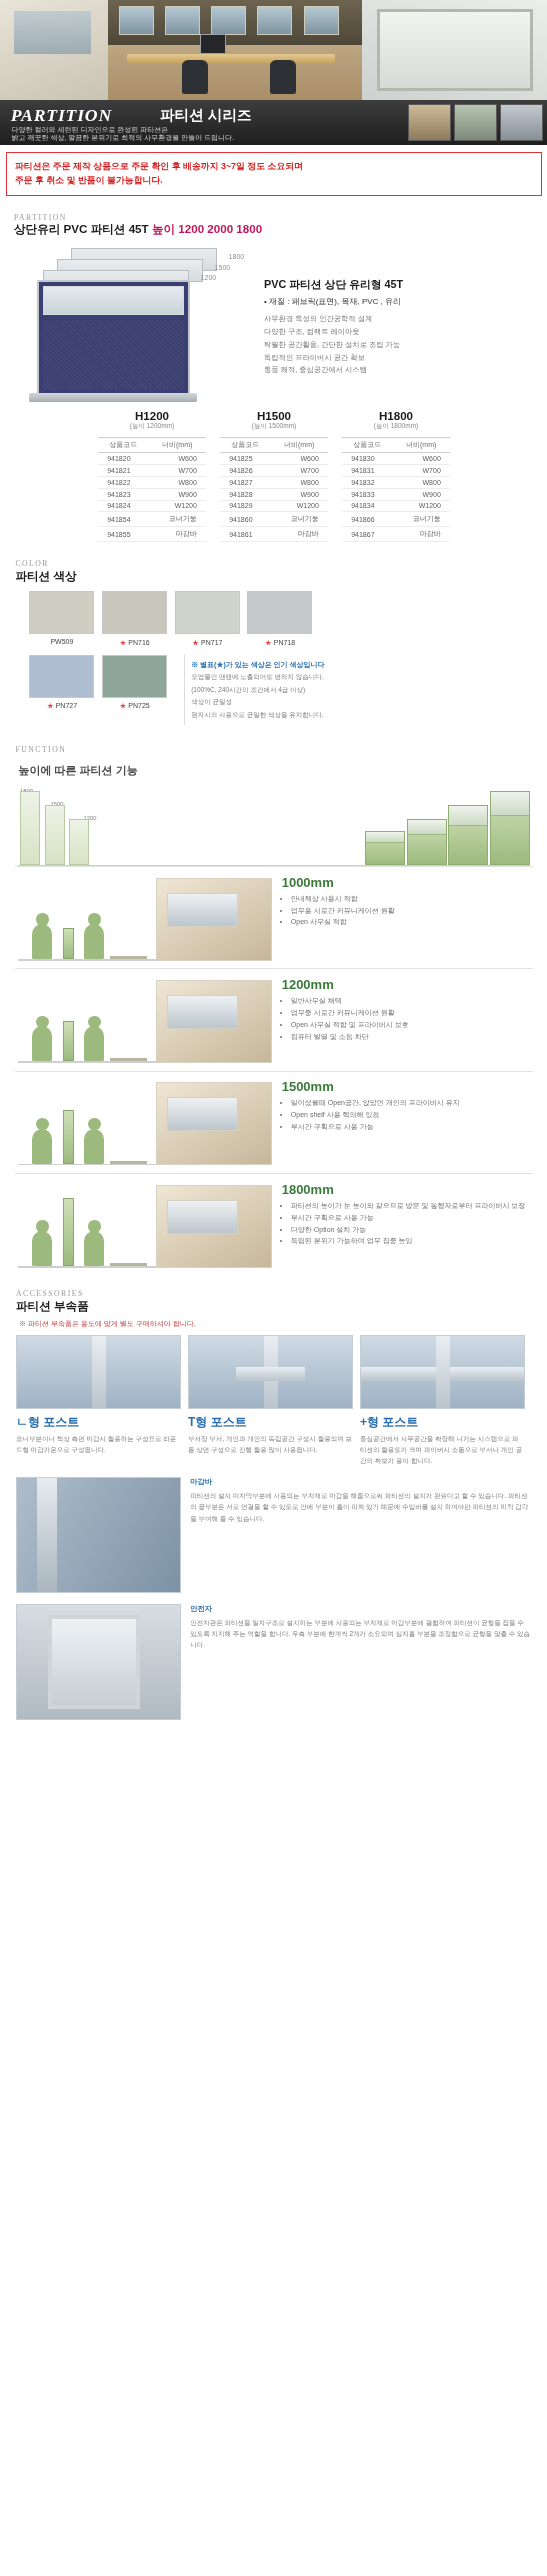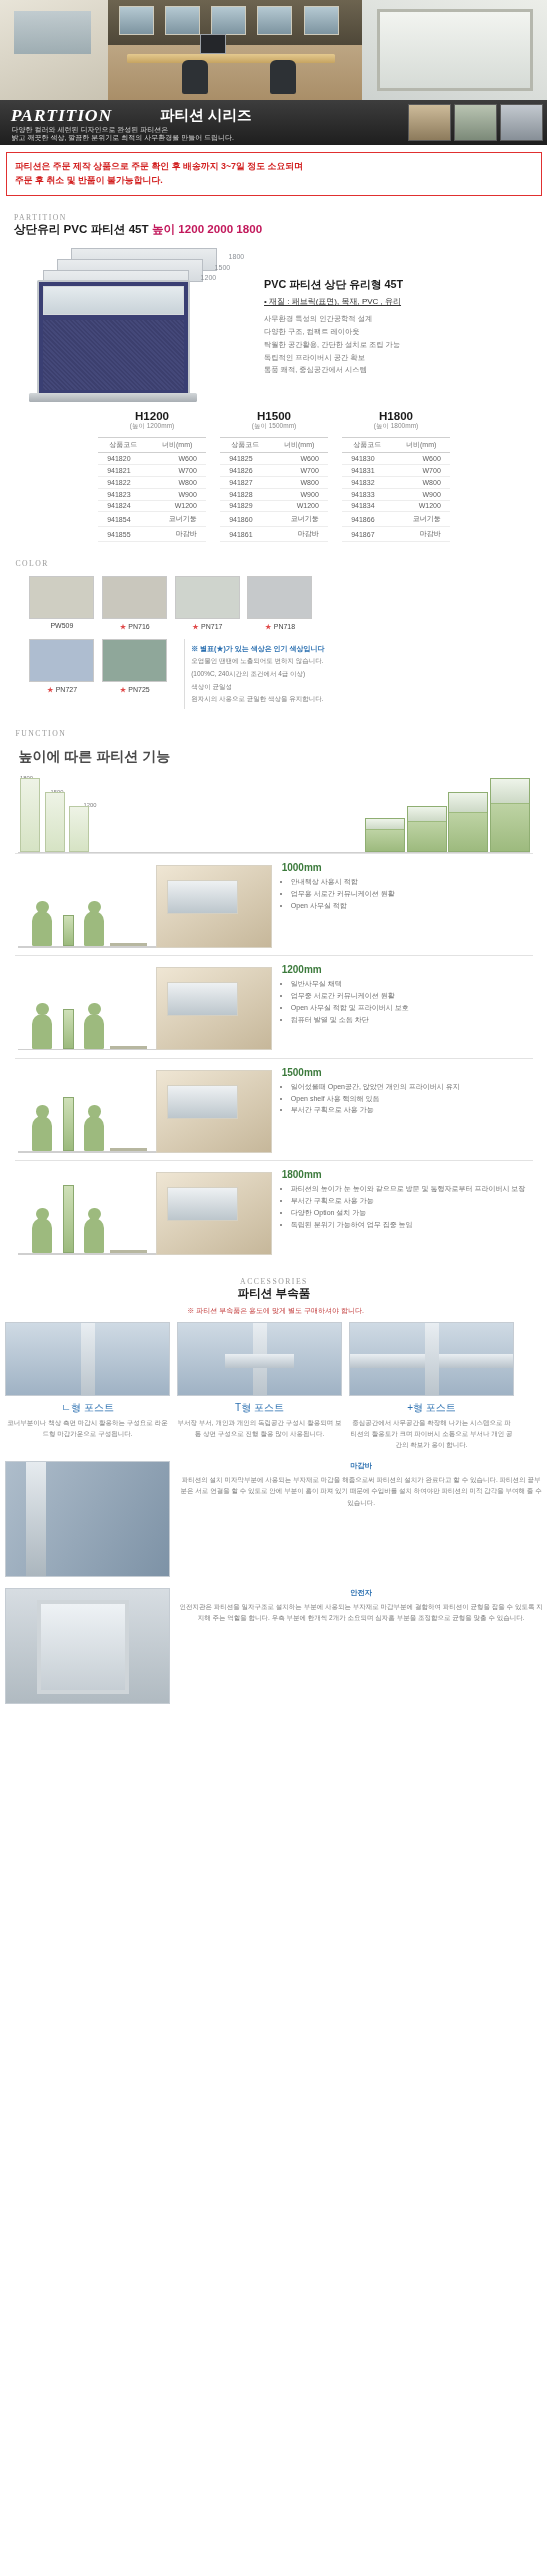"• 재질 : 패브릭(표면), 목재," .prod-info .mat { text-decoration: underline -> none }
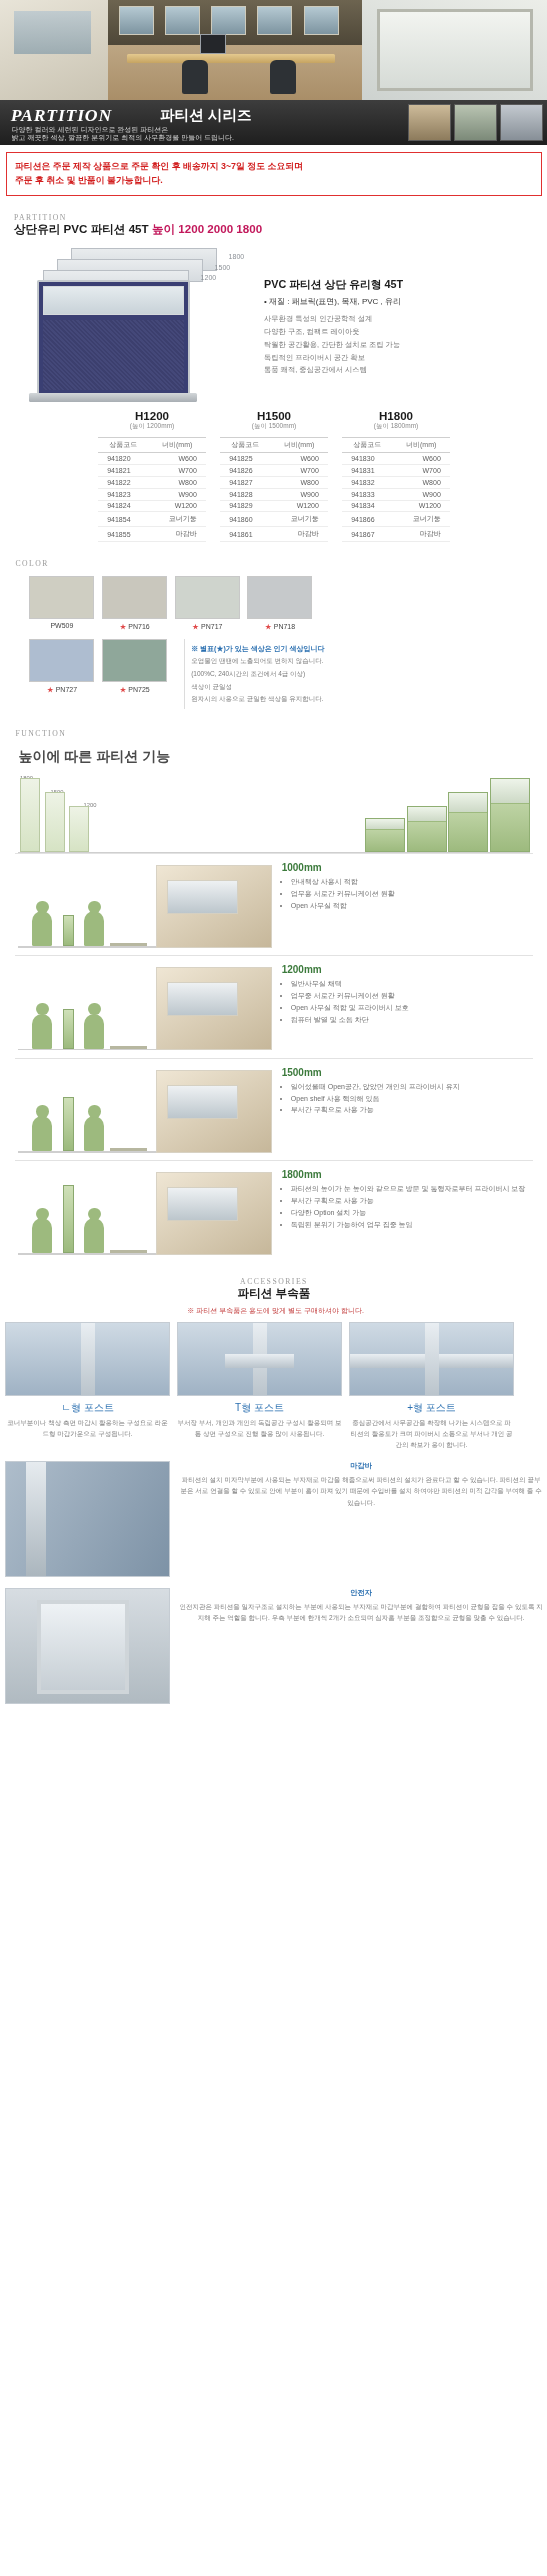"파티션 색상" div.kr { html: none -> <div>파티션 색상</div> }
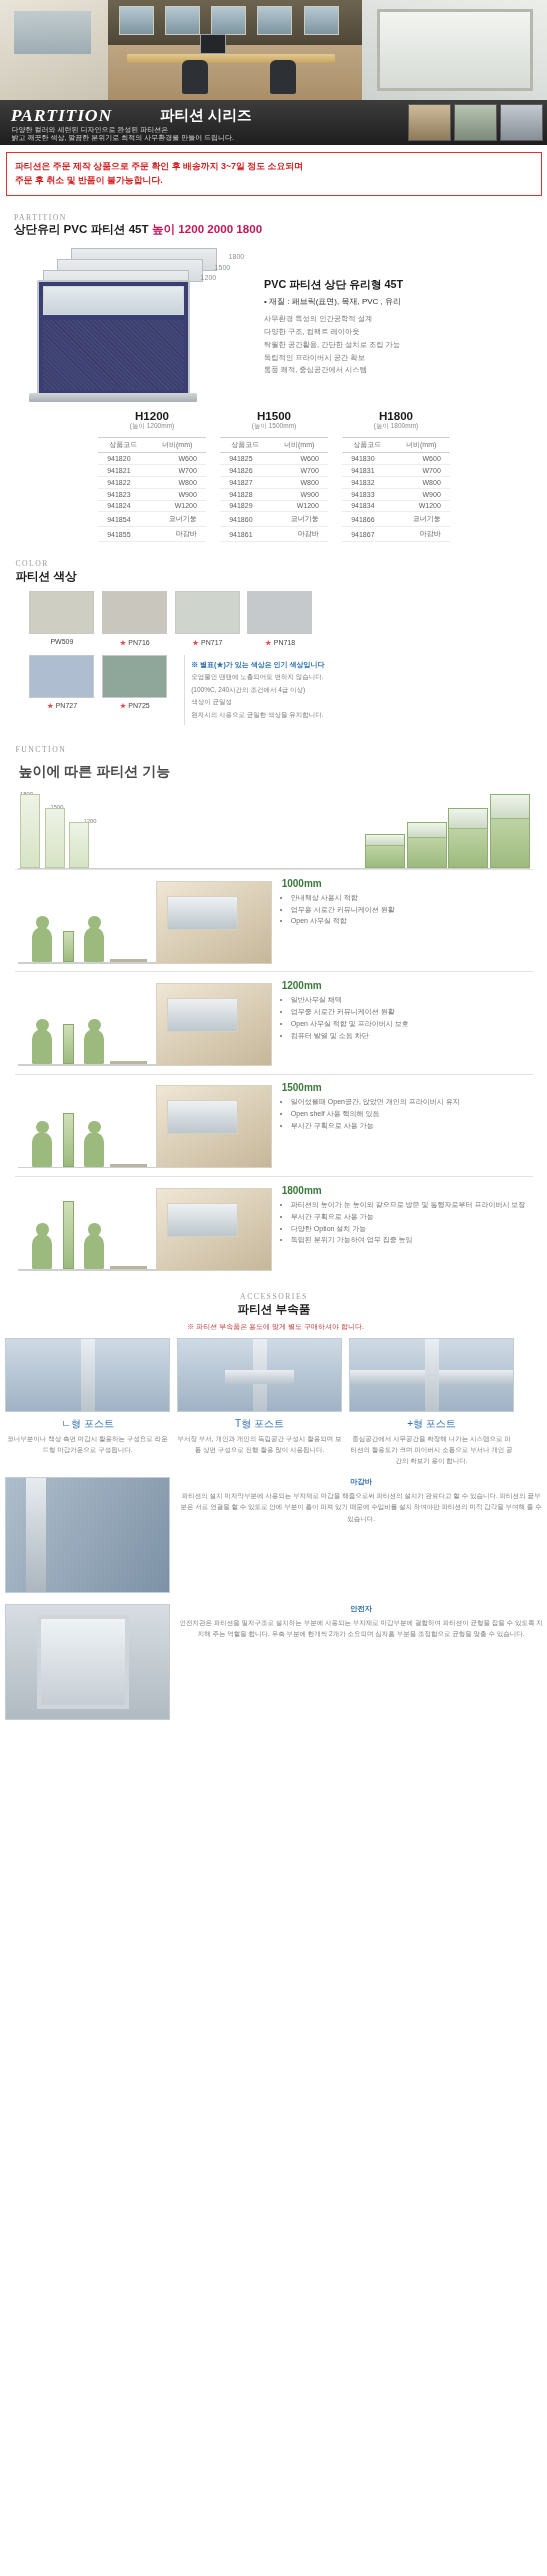"높이에 따른 파티션 기능" .func .cap { font-size: 14px -> 11px }
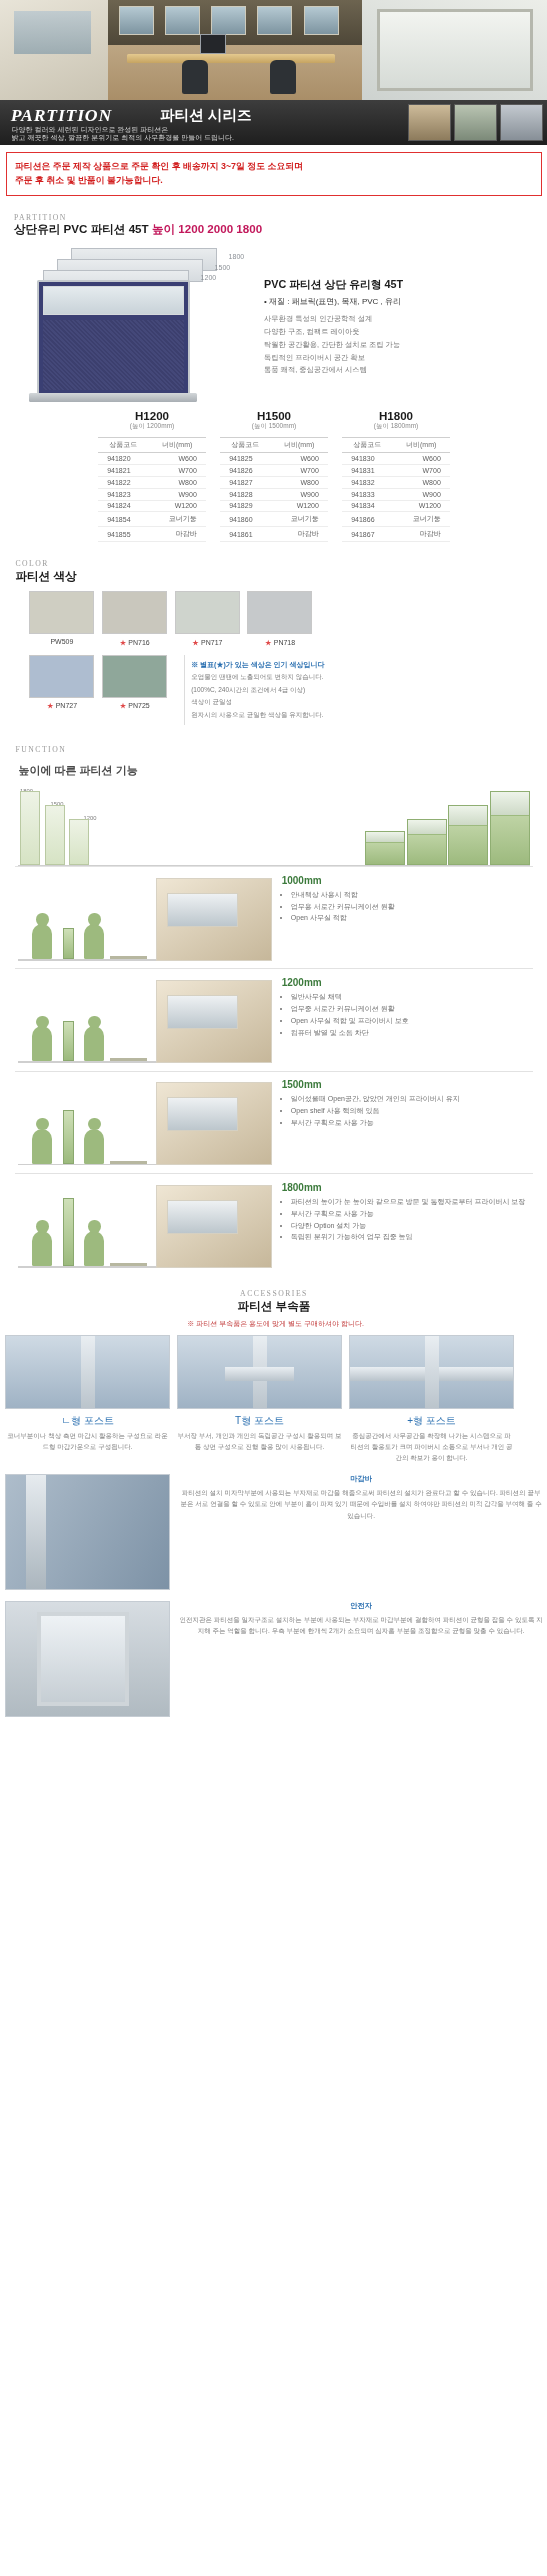"1000mm" .fn-row .txt .hh { font-size: 10px -> 13px }
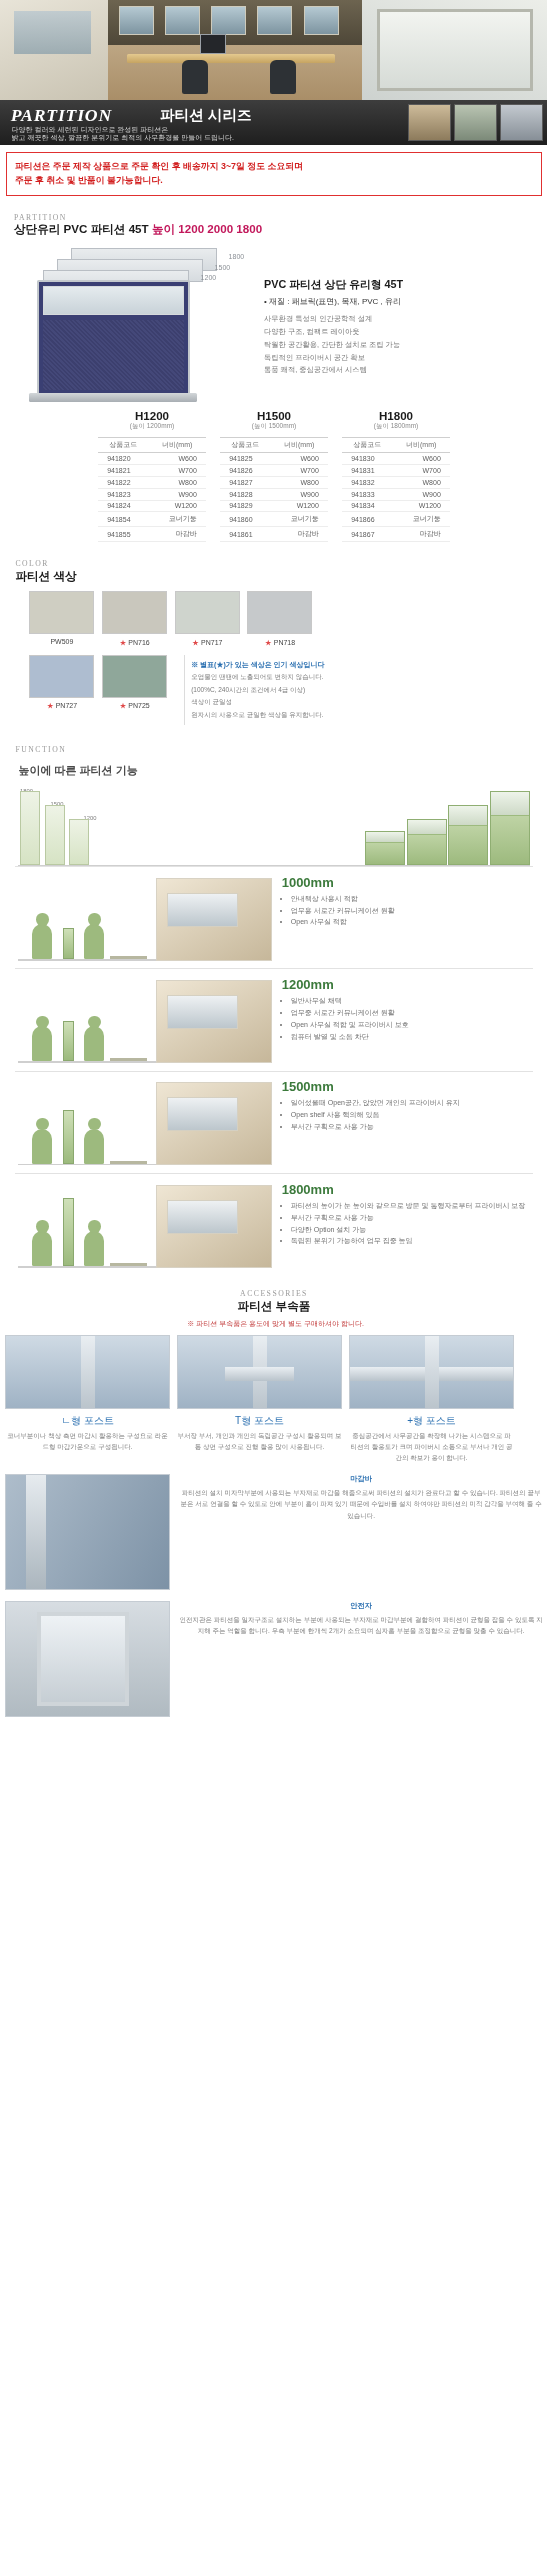"ACCESSORIES" .acc { padding: 0 5px -> 0 16px; text-align: center -> none }
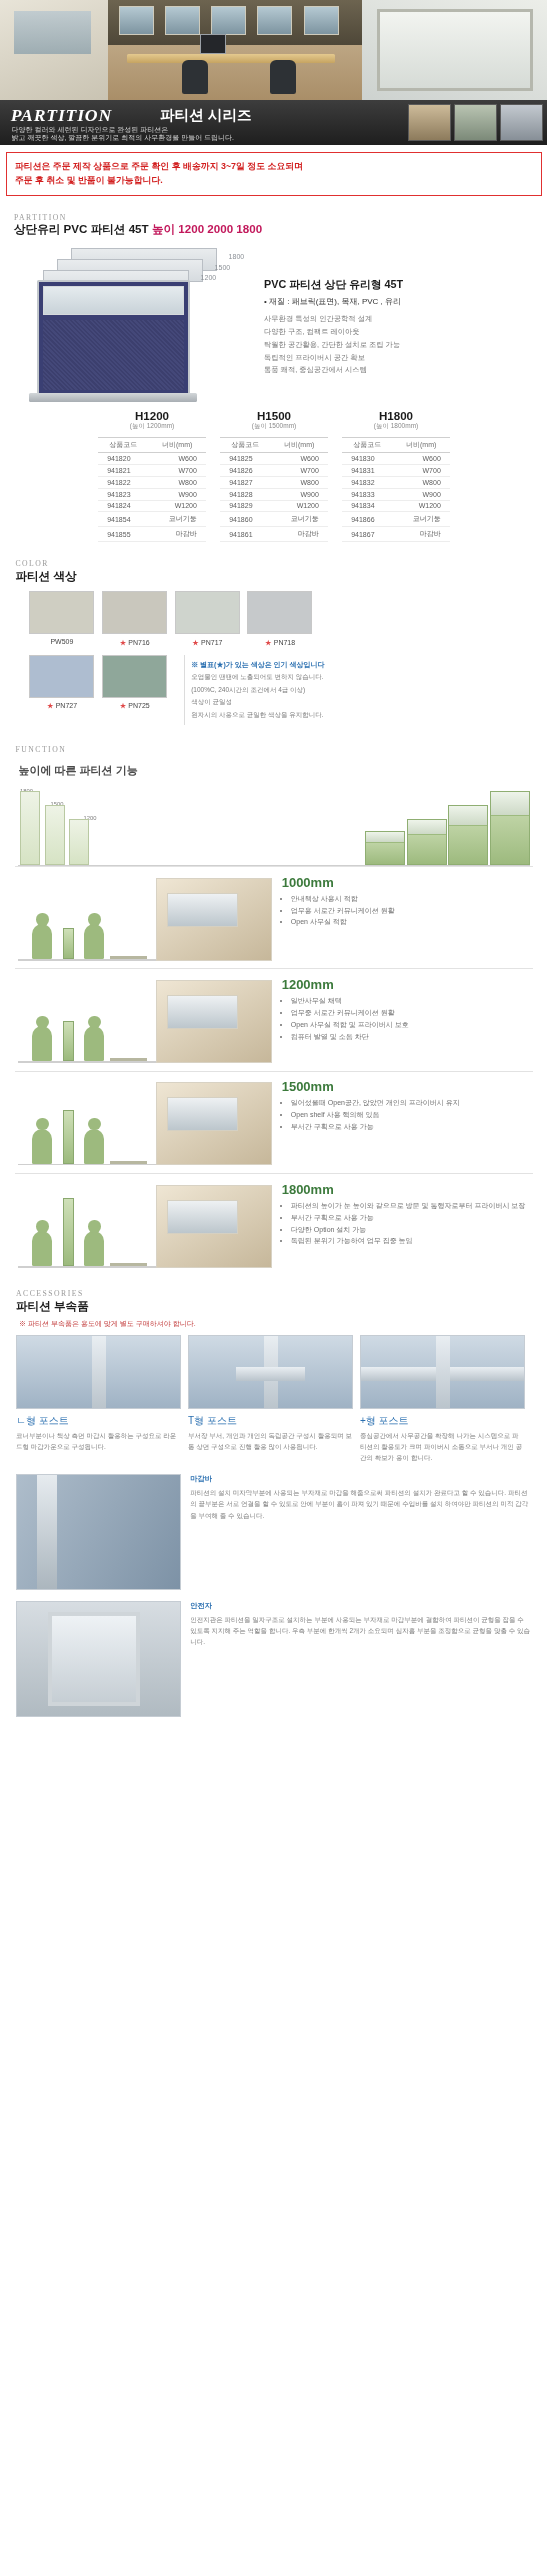"ㄴ형 포스트" .acc-card .ti { font-size: 10px -> 12px; font-weight: normal -> bold }
